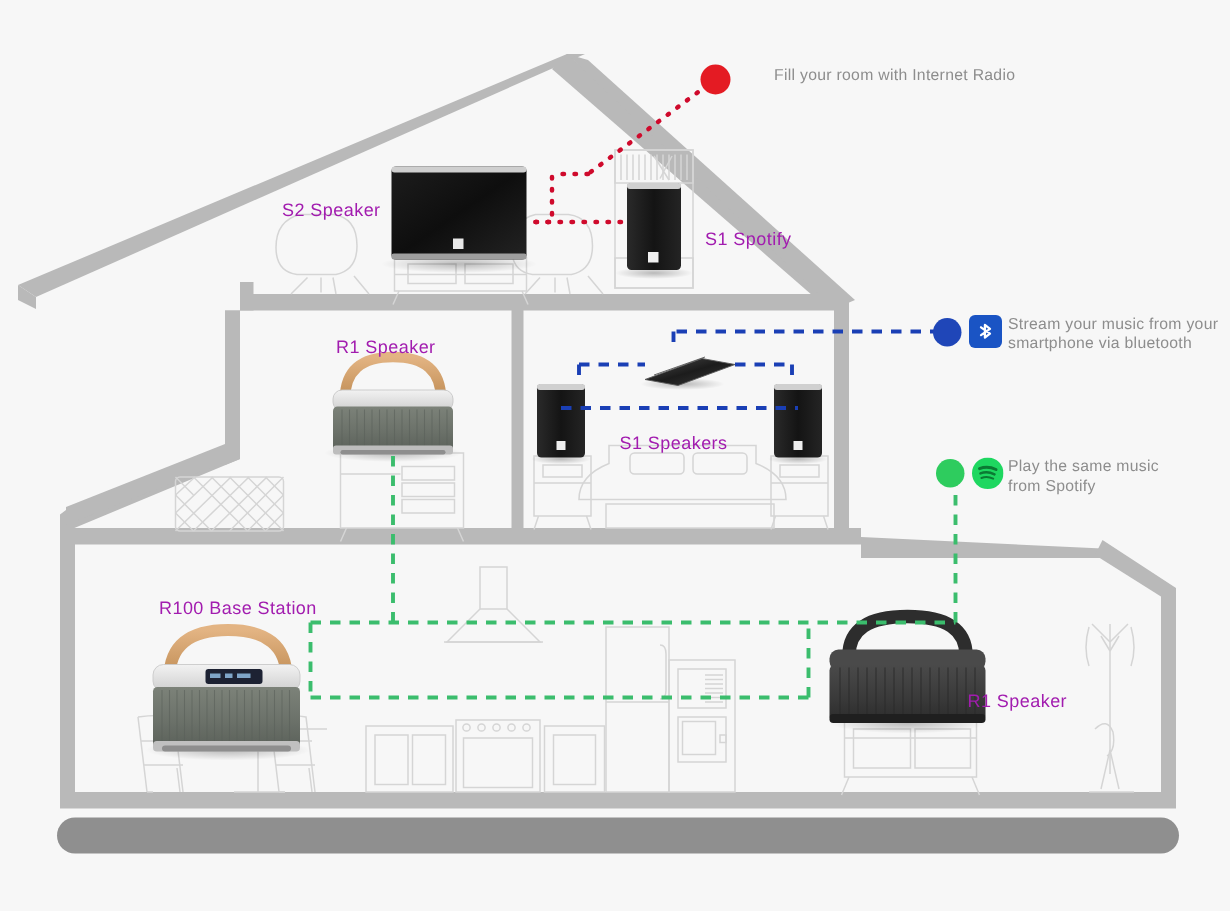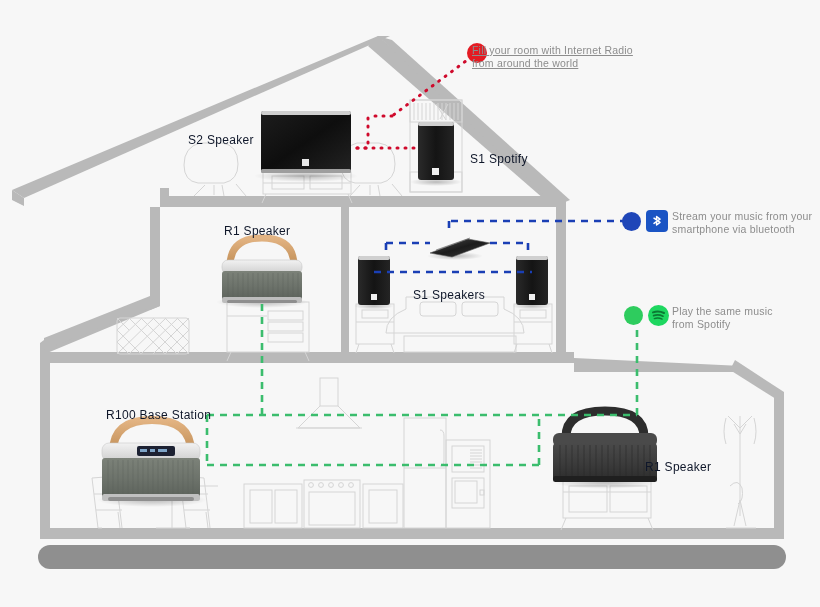"Fill your room with Internet" div.callout { left: 472px -> 516px; text-decoration: underline -> none }
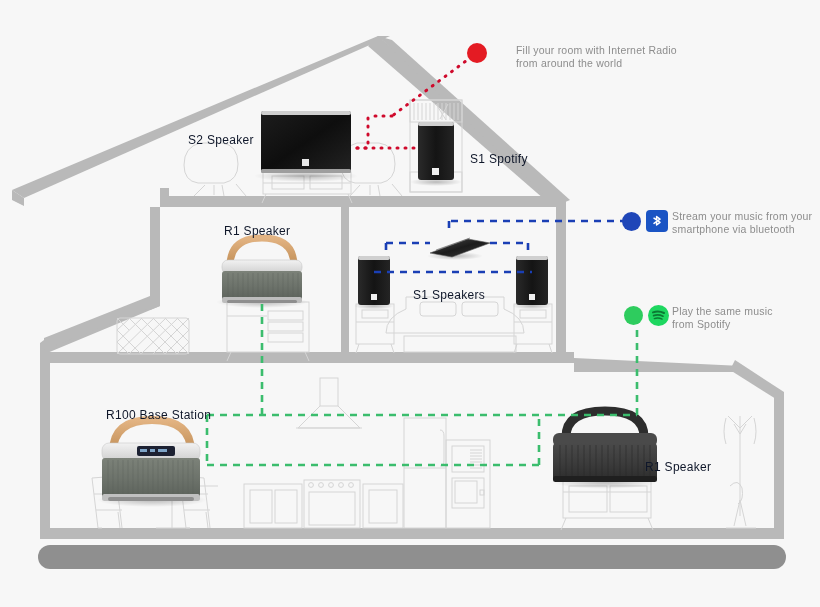"from around the world" div { html: <div>from around the world</div> -> none }
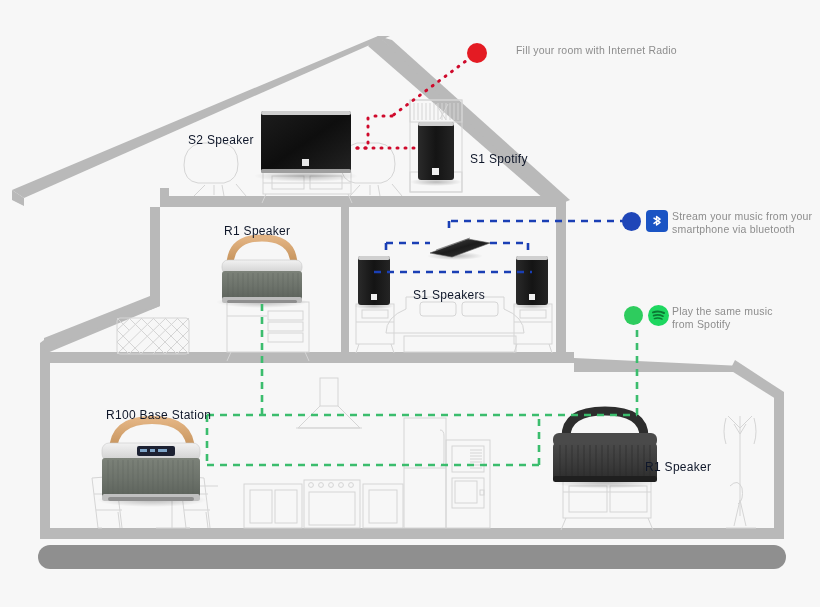"S2 Speaker" .devlabel { color: #0f172a -> #a21caf }
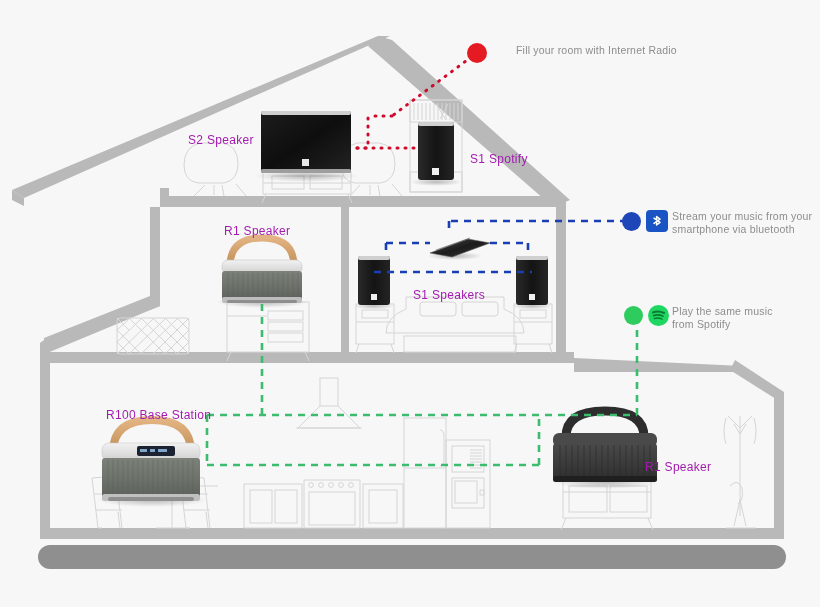"R100 Base Station" div.devlabel { top: 408px -> 398px }
